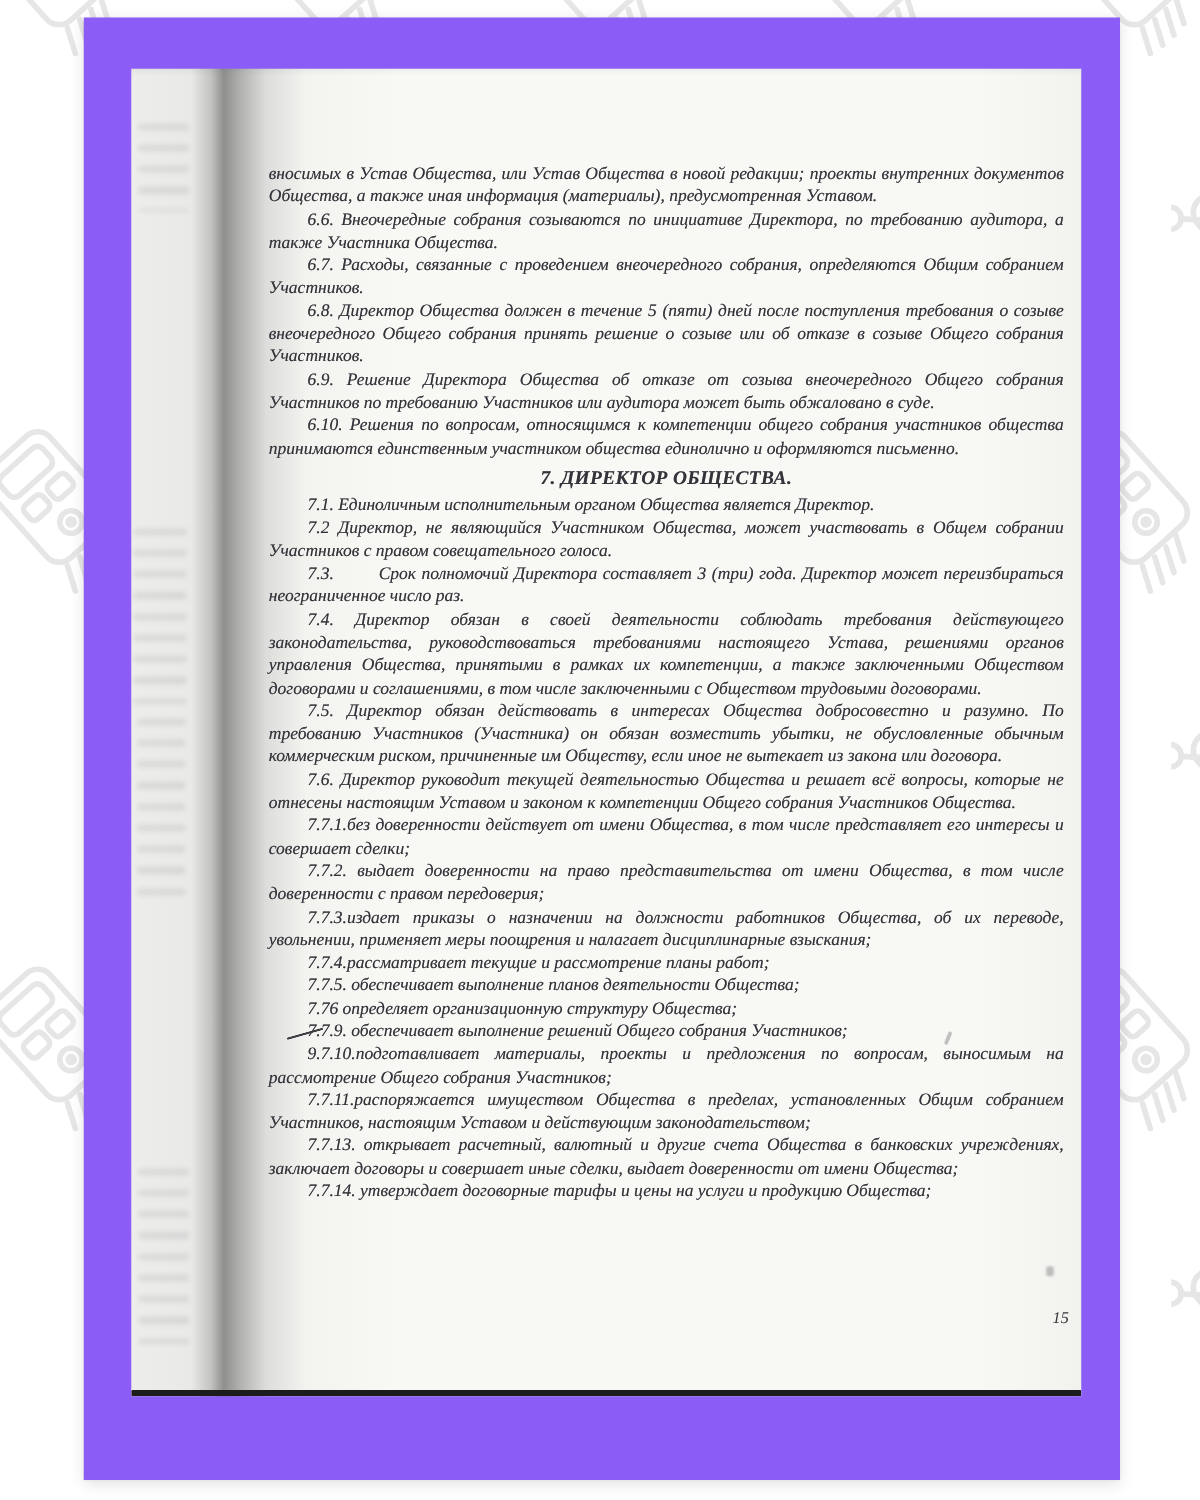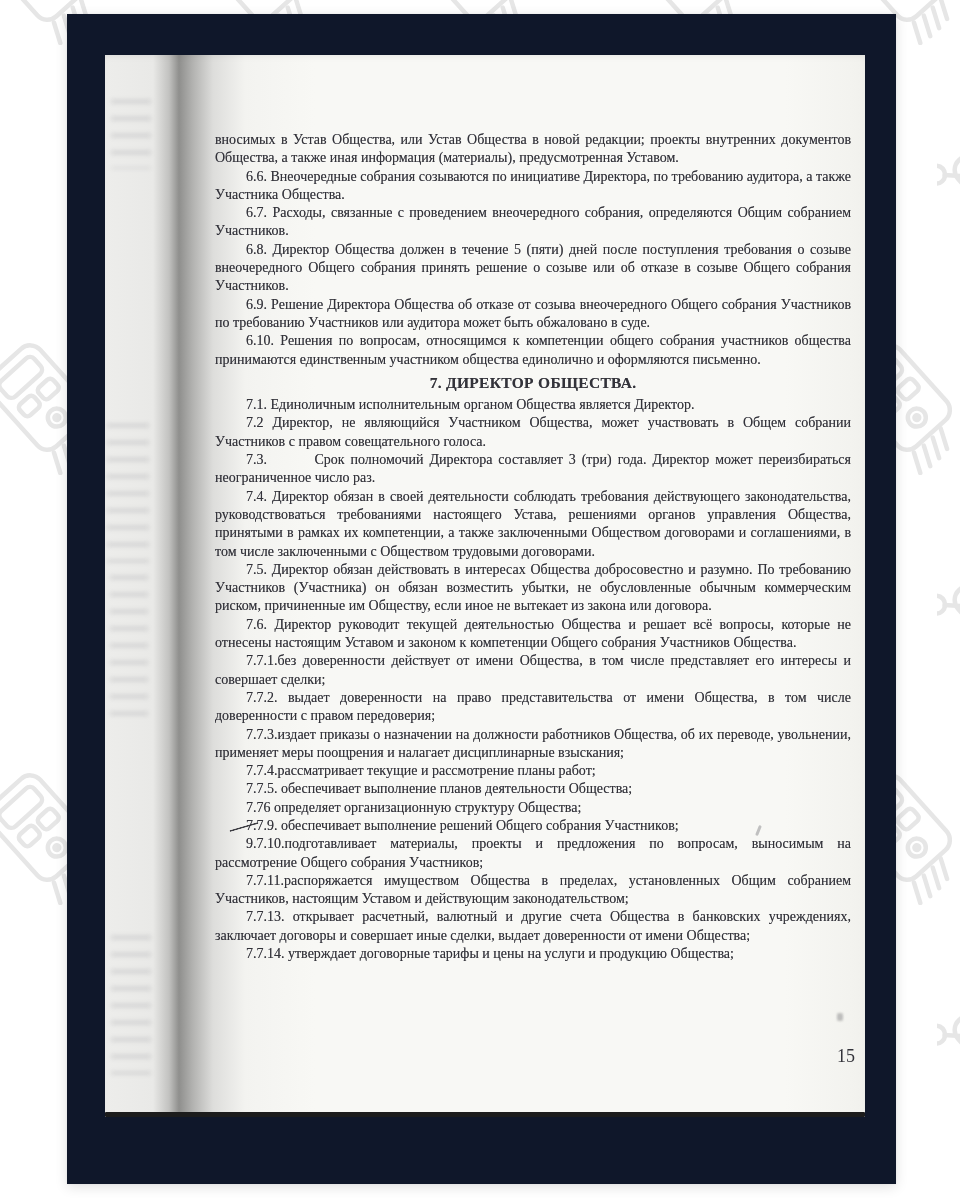"вносимых в Устав Общества, или" .photo-card { background: #0f172a -> #8b5cf6; font-style: none -> italic }
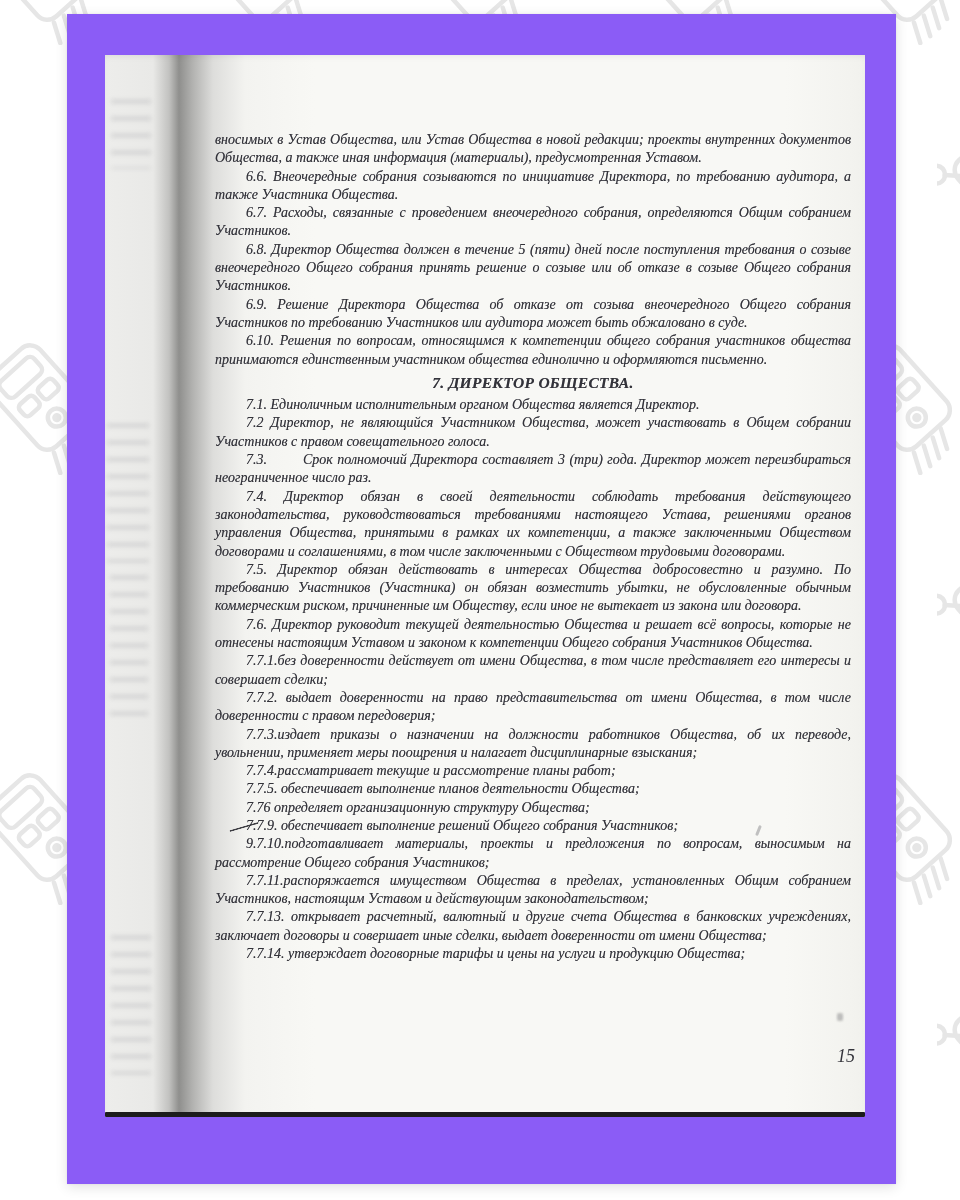"15" .page-number { font-size: 18px -> 13px }
